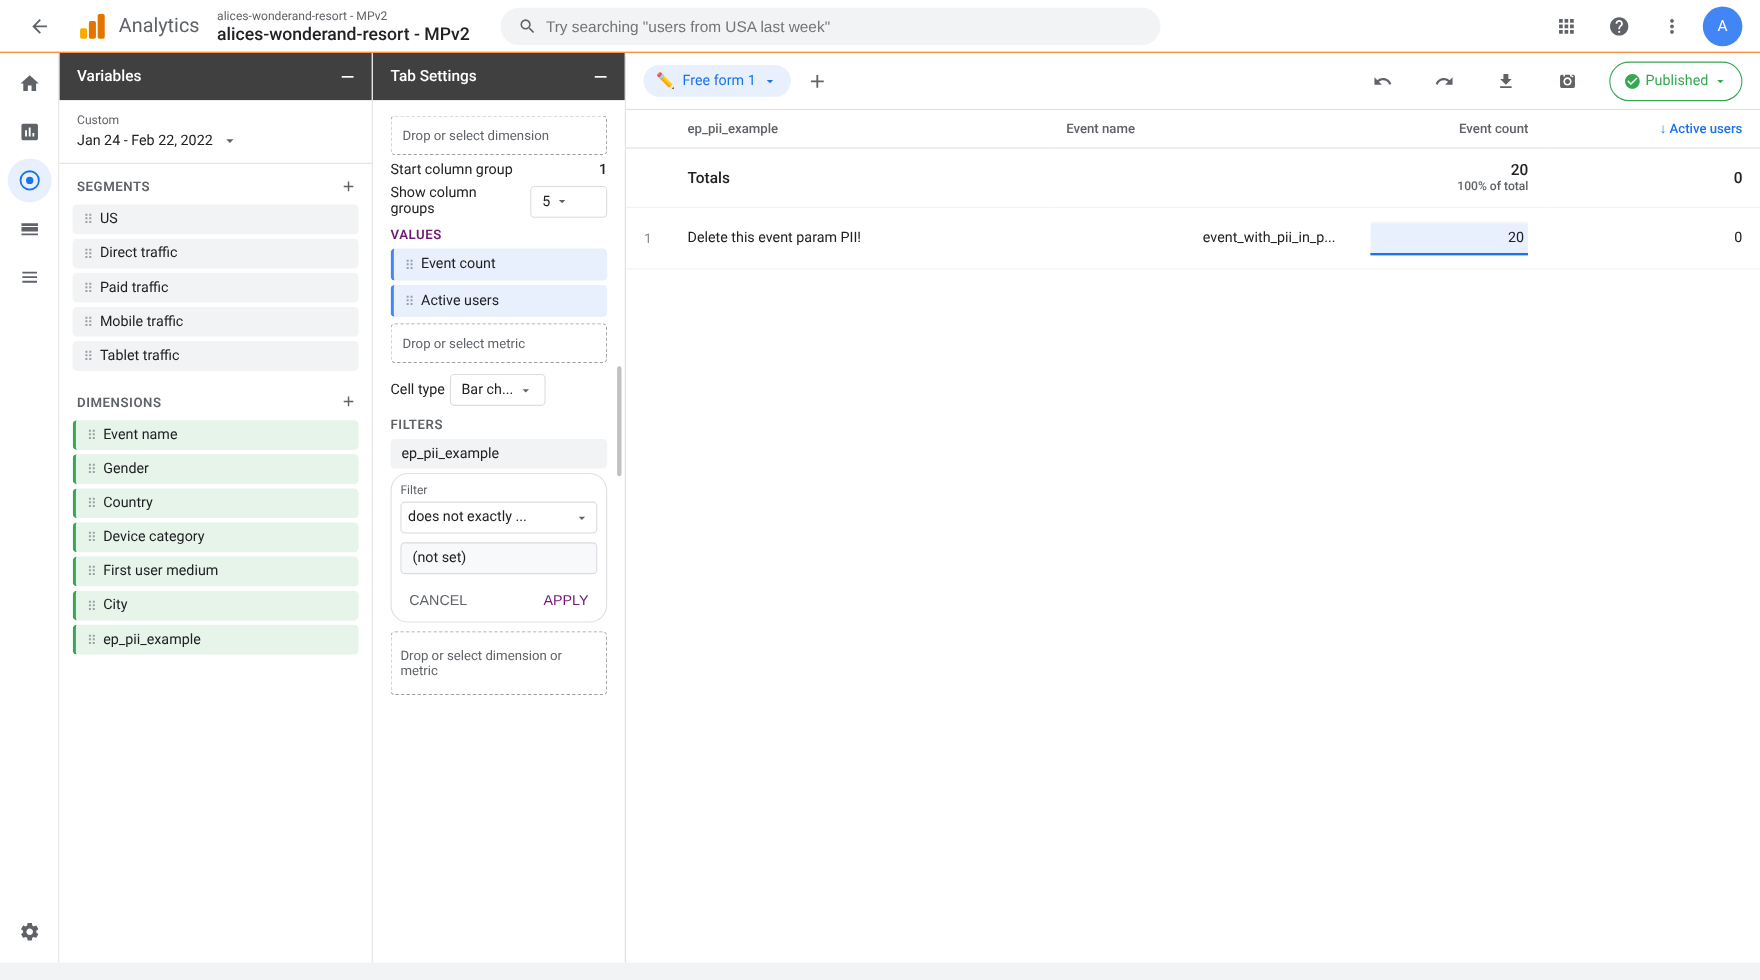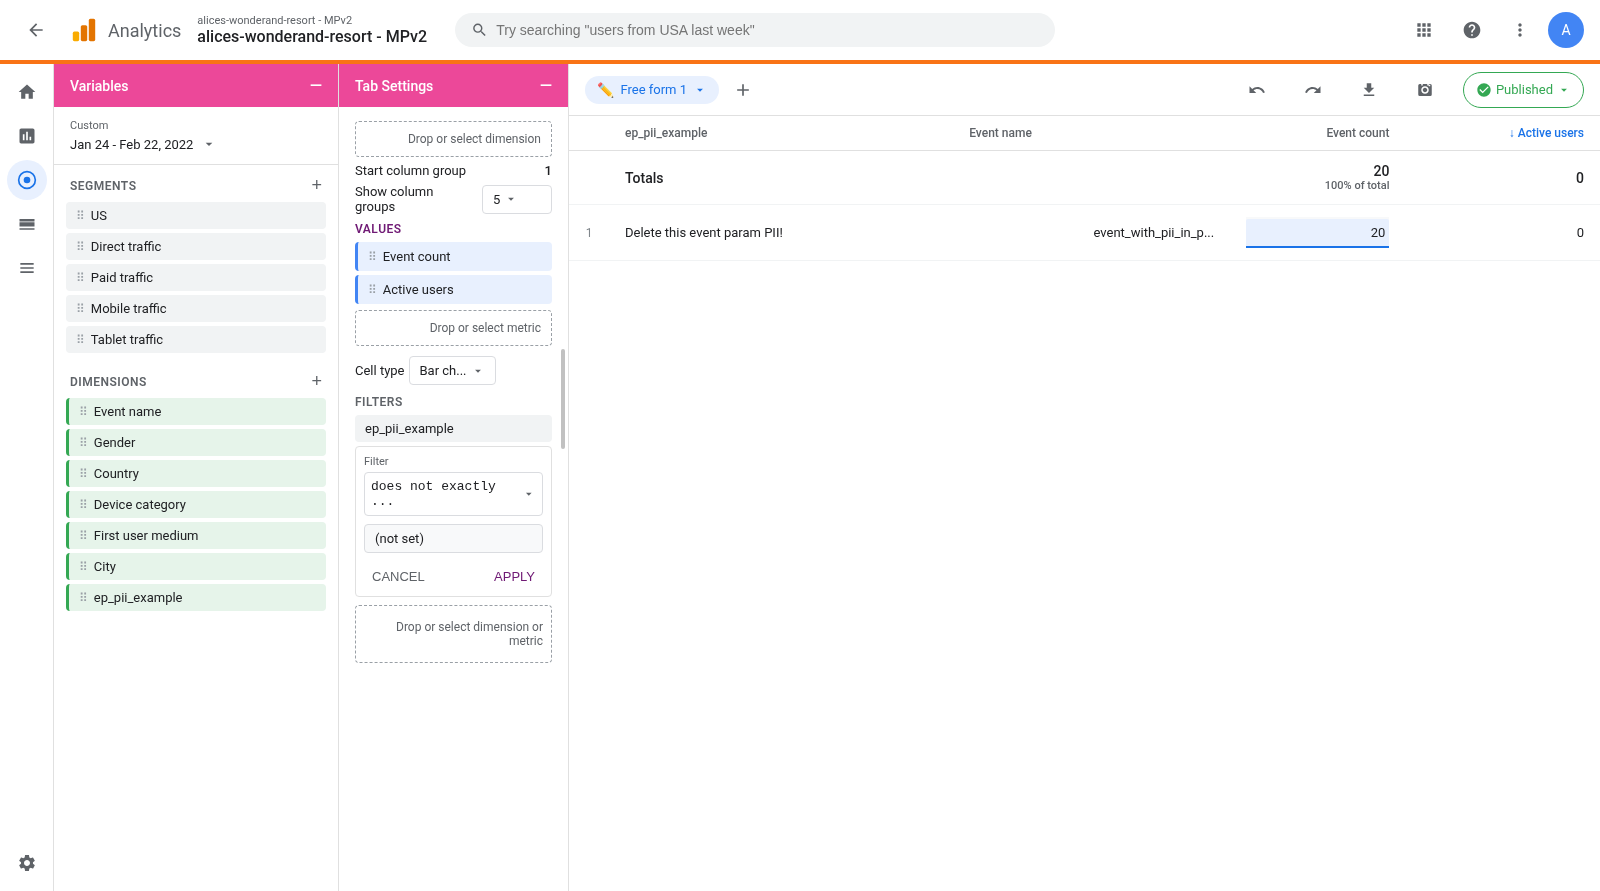"Analytics" .top-nav { border-bottom: 4px solid #f97316 -> 1px solid #f97316; height: 64px -> 48px }
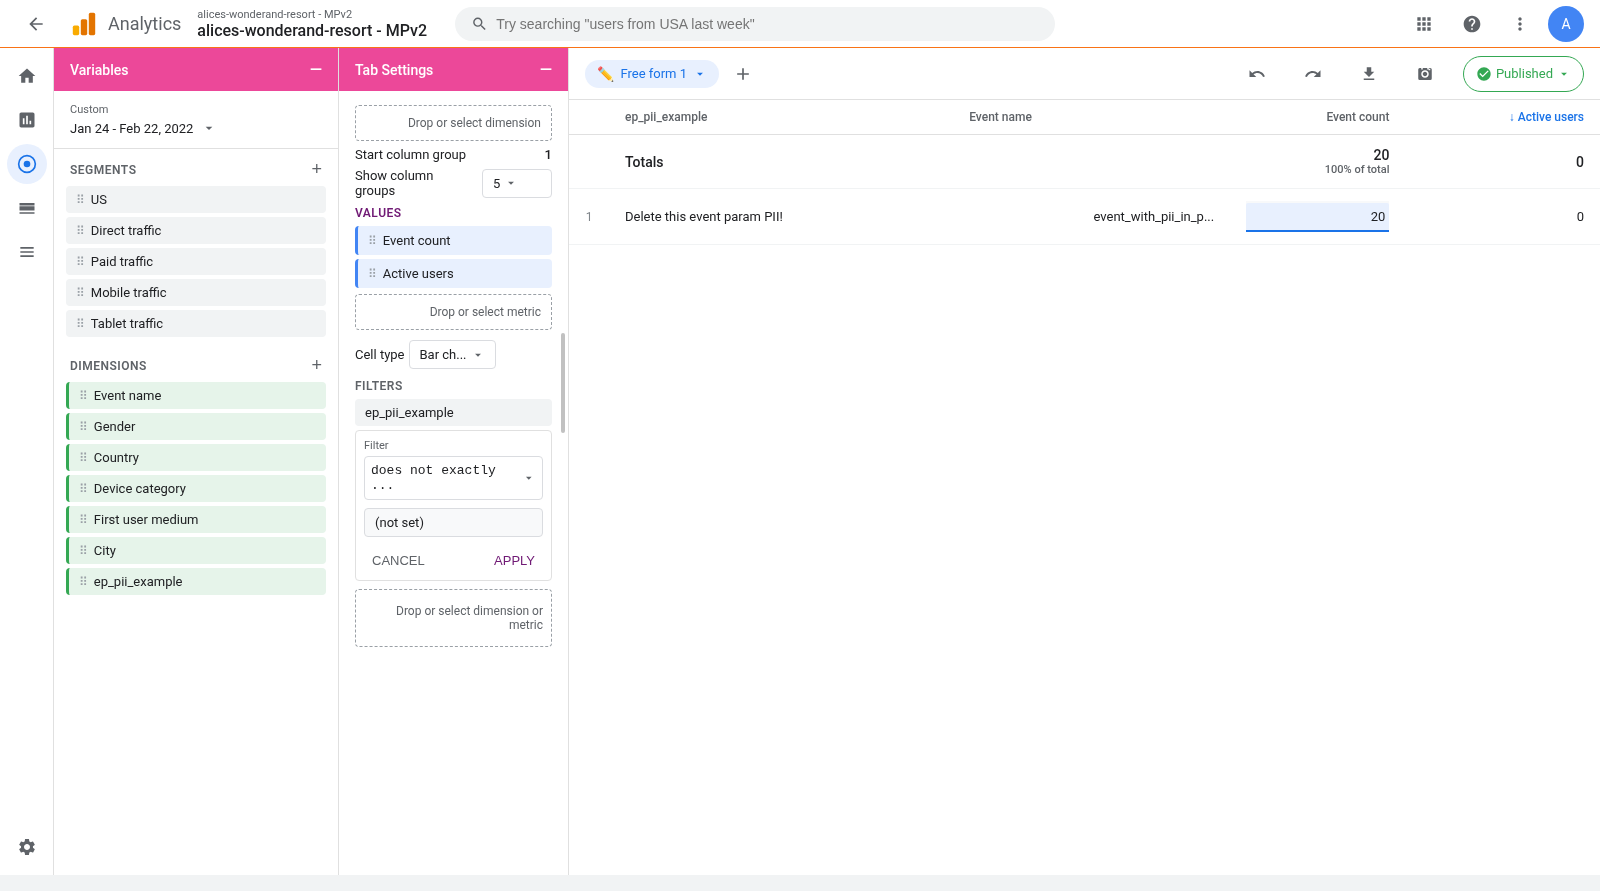"Variables" .panel-header { background: #ec4899 -> #404040 }
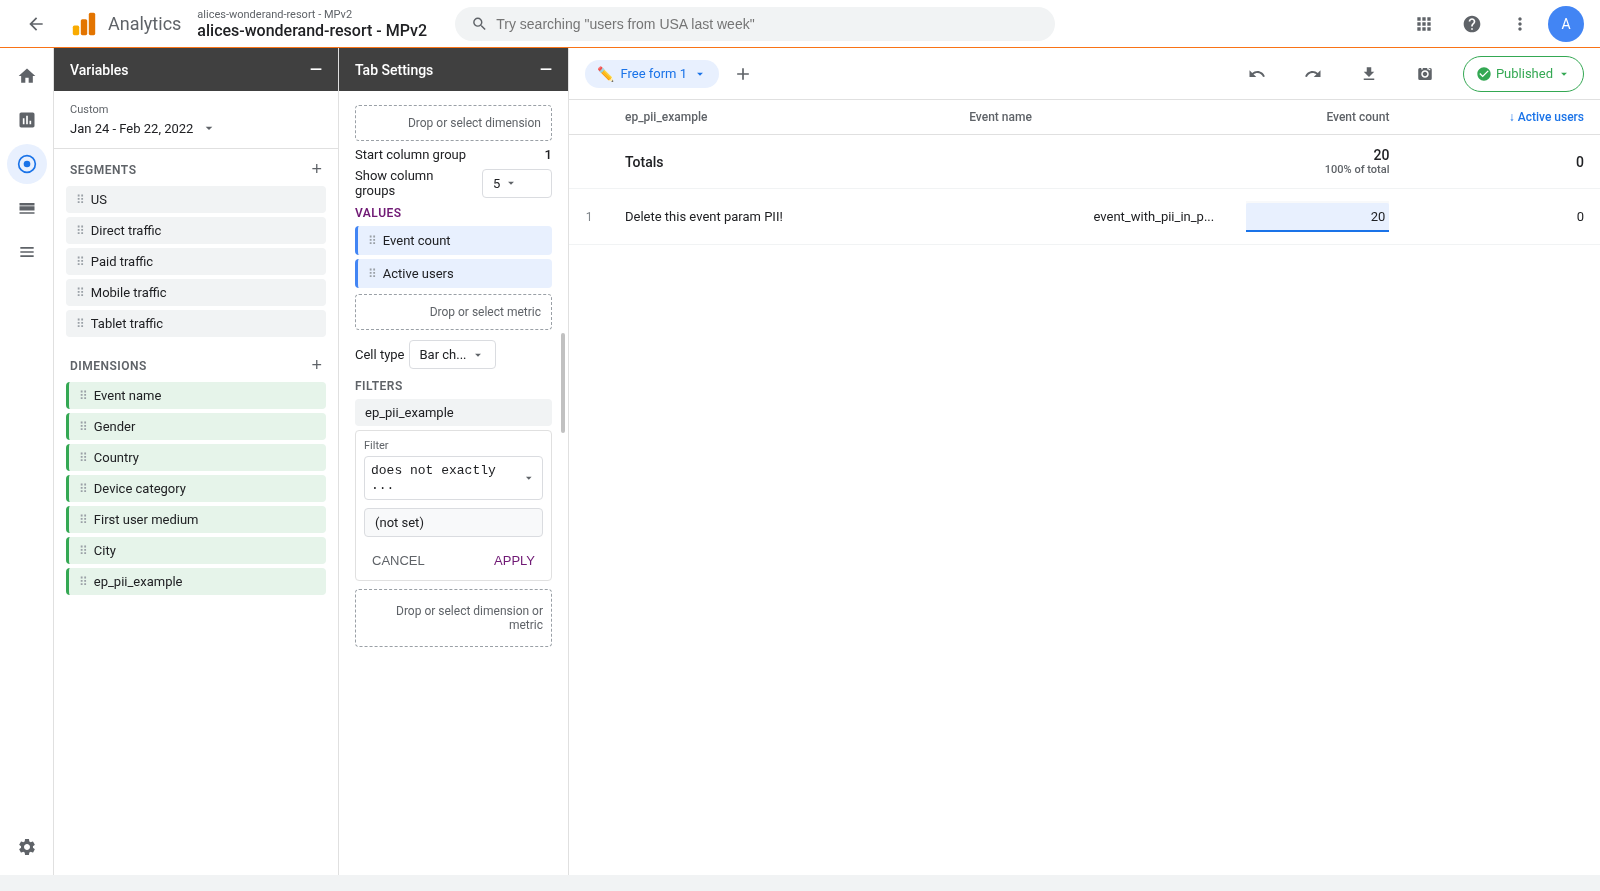"Drop or select dimension" .drop-zone { text-align: right -> left }
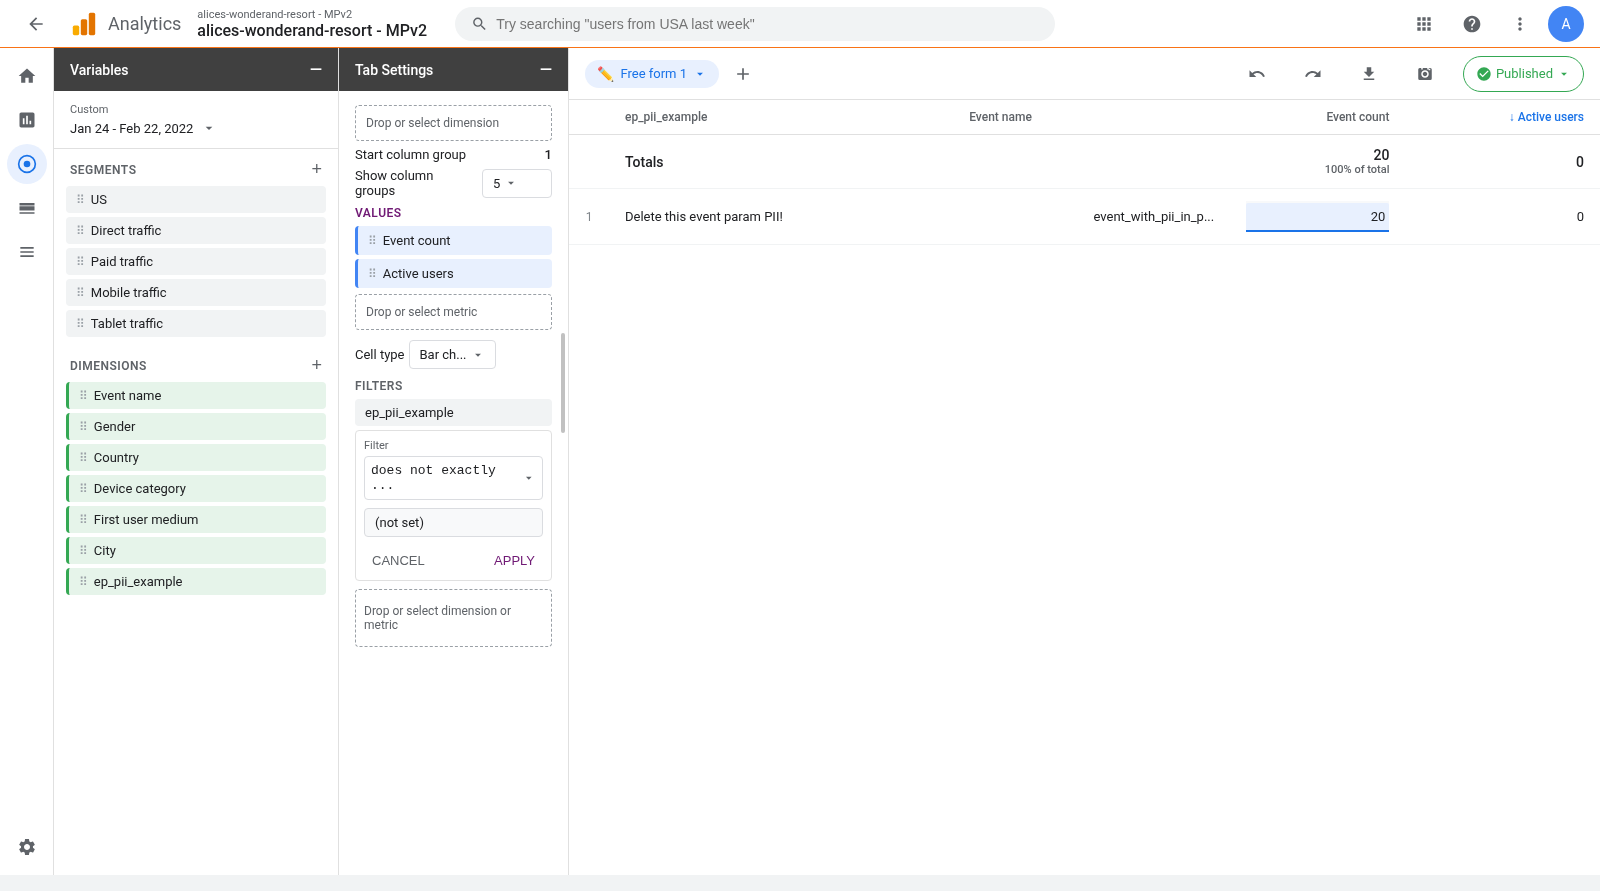"Filter" .filter-details { border-radius: 4px -> 16px }
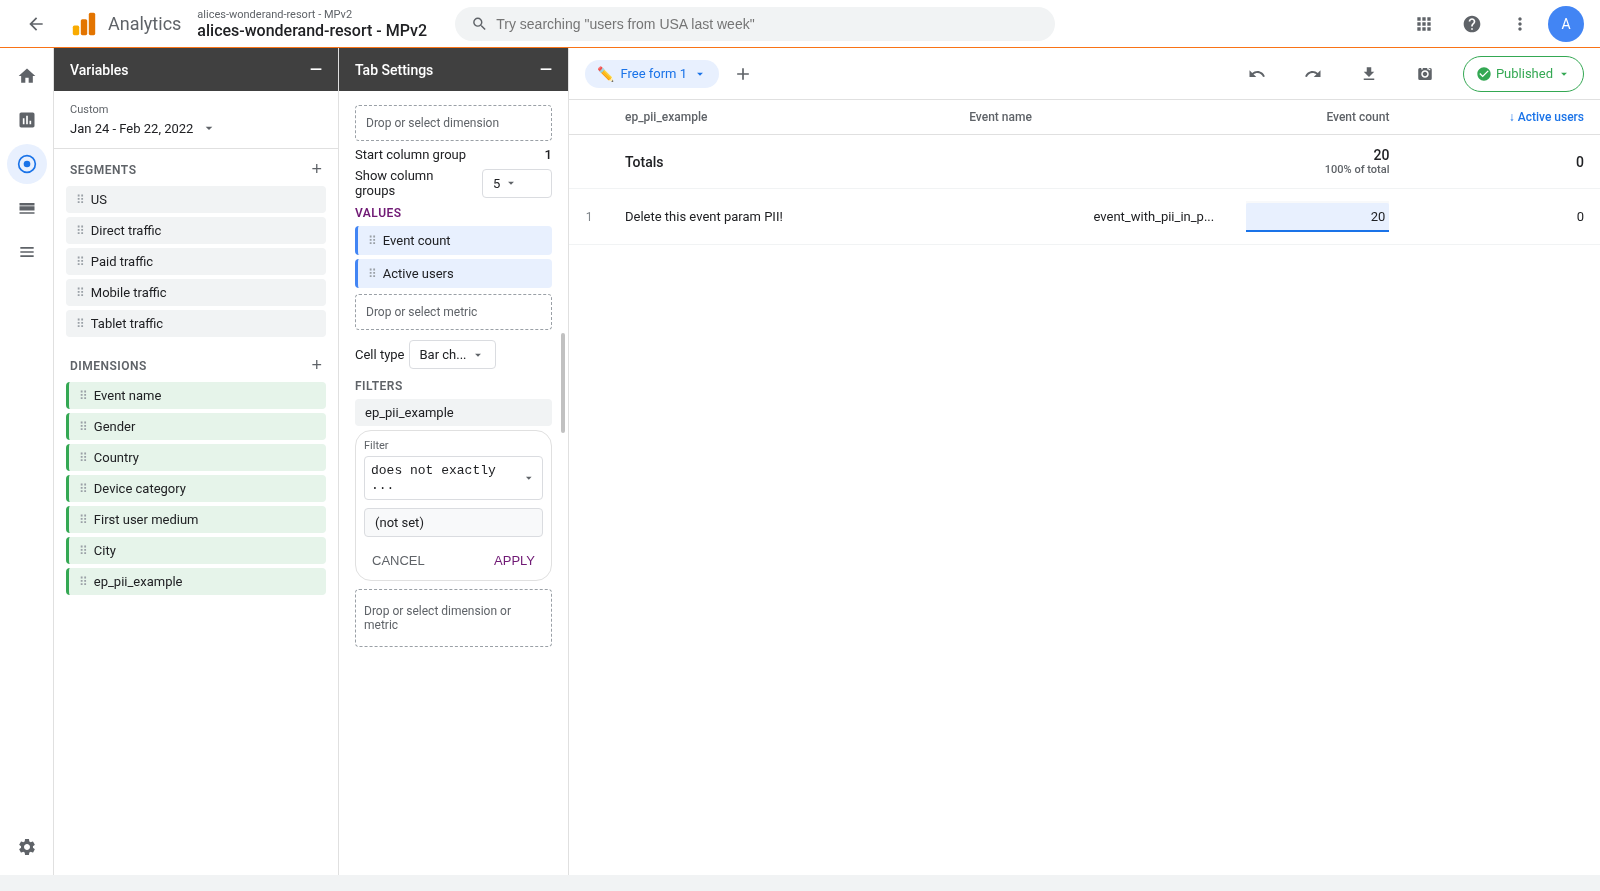"does not exactly ..." .filter-select { font-family: Liberation Mono, monospace -> none }
